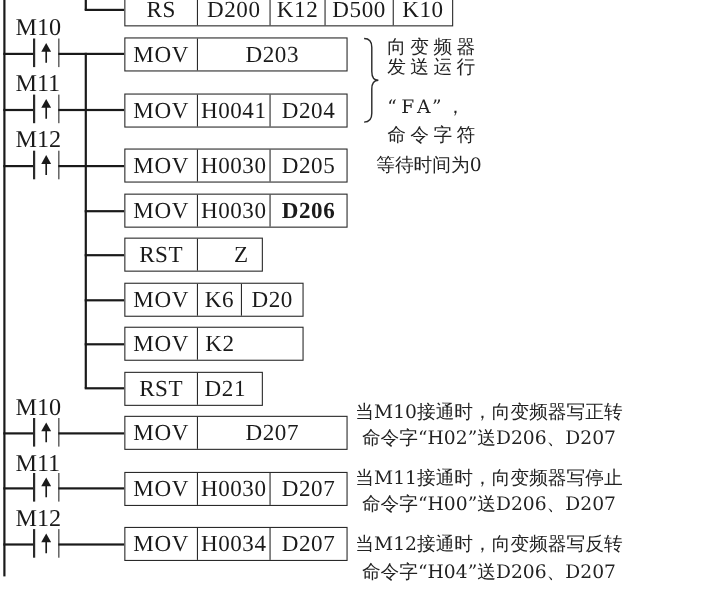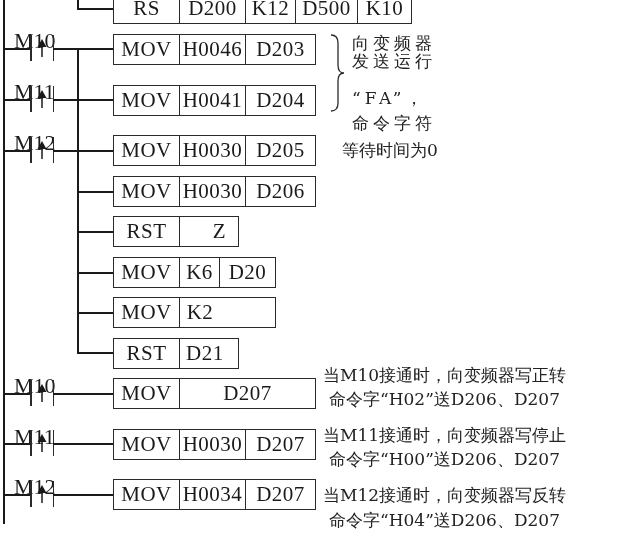"M10" .contact-label { margin-top: 16px -> none }
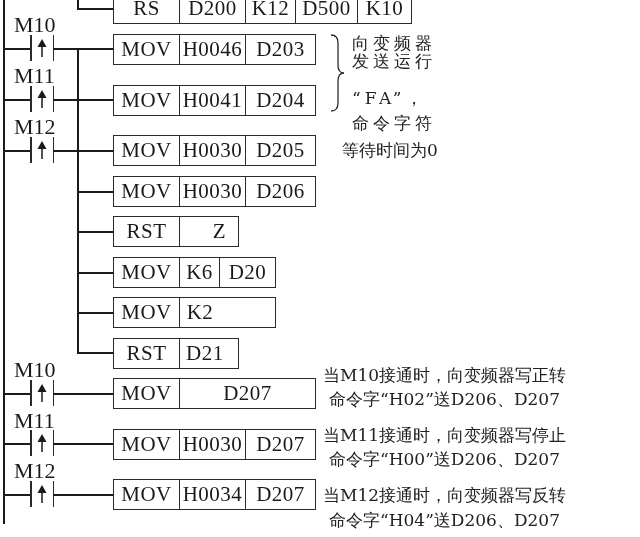"H0046" div.cell { html: <div>H0046</div> -> none }
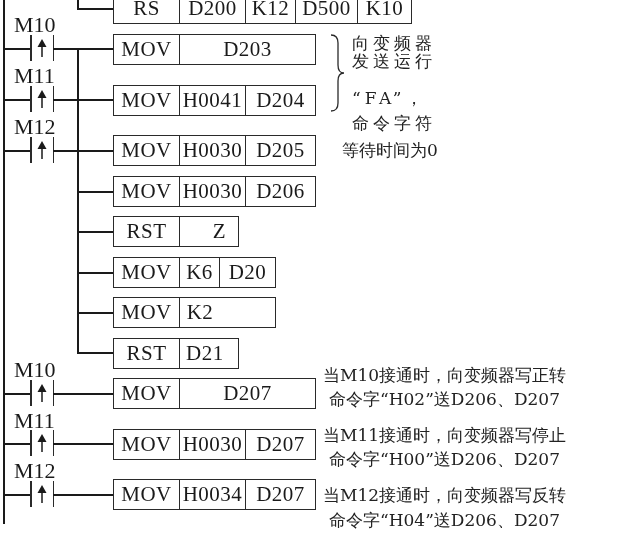"D206" div.cell { font-weight: none -> bold }
